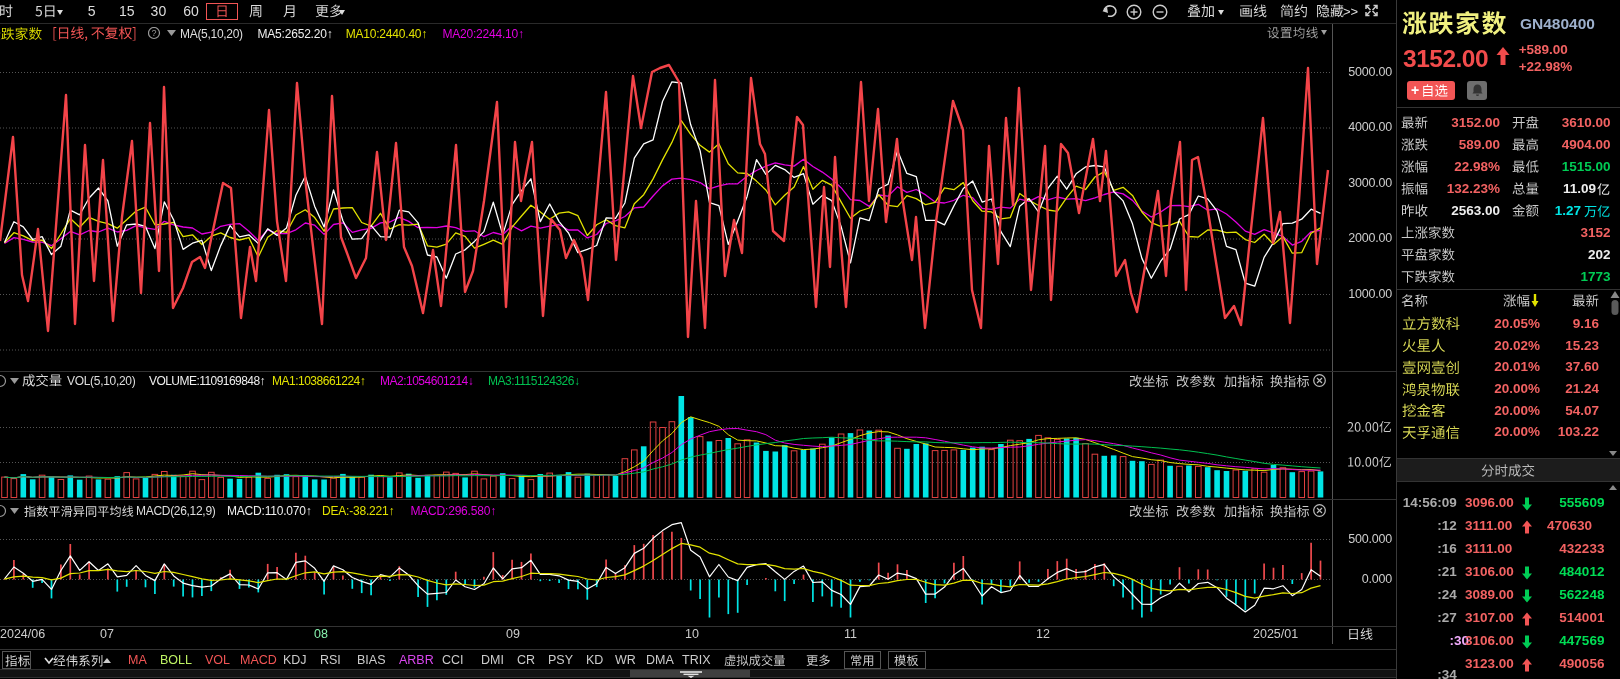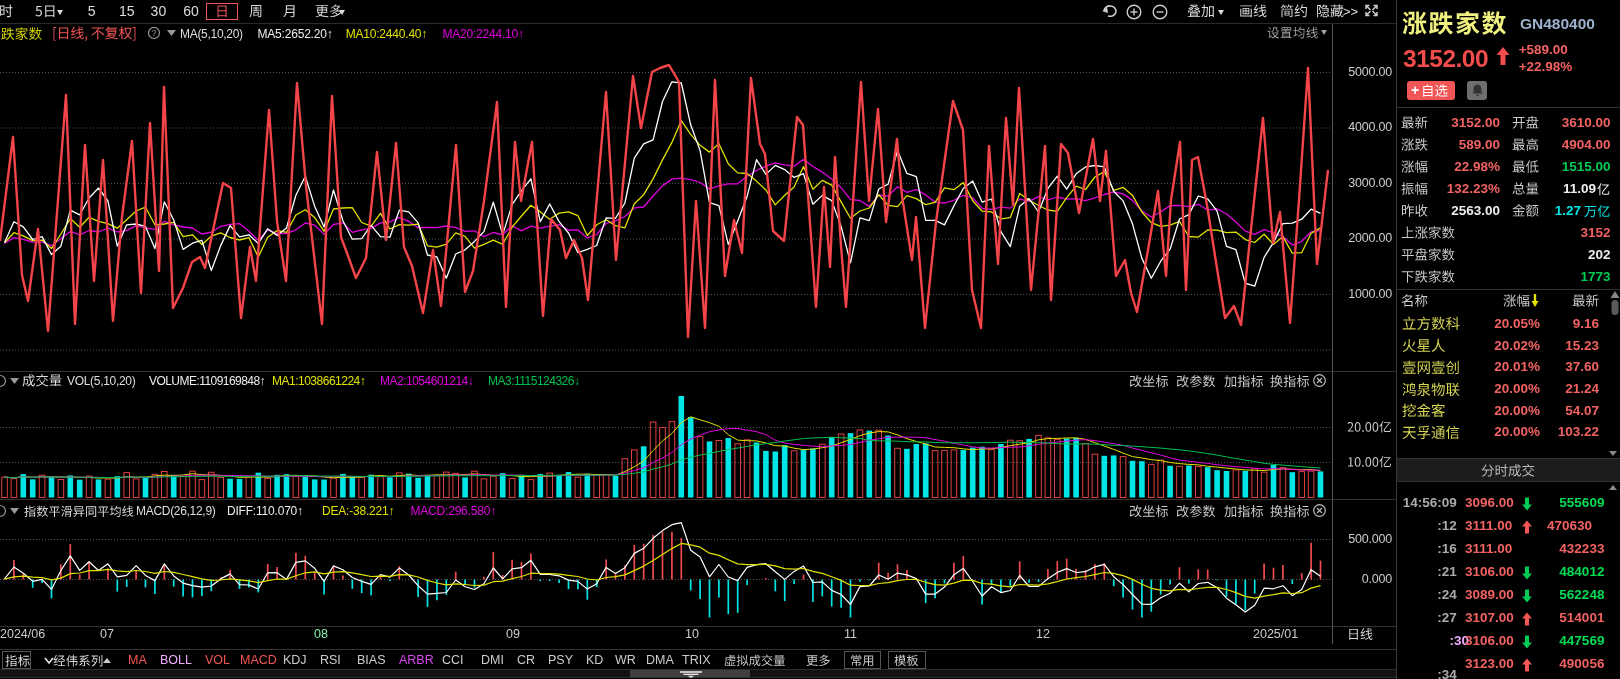"DIFF:110.070↑" div { text: DIFF:110.070 -> MACD:110.070 }
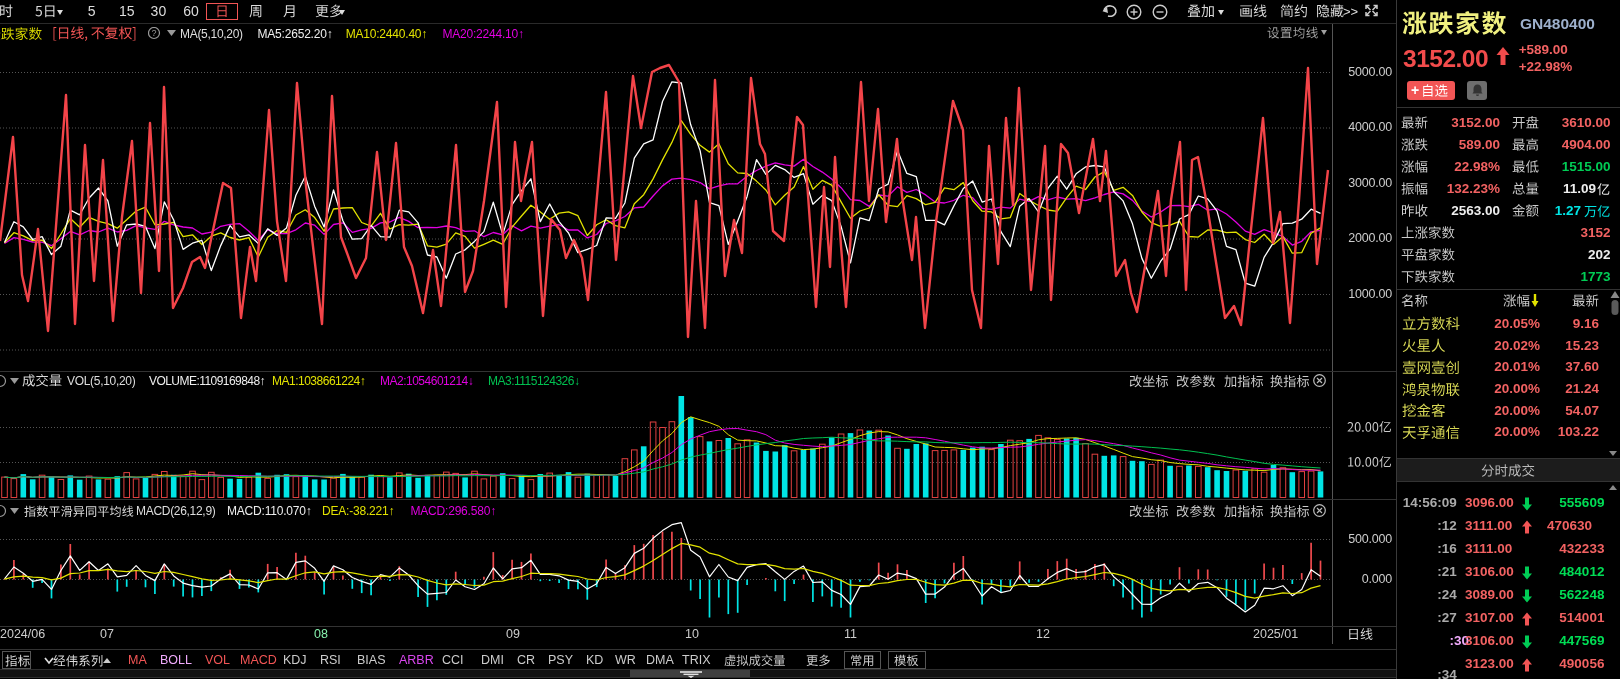"BOLL" div { color: #f0abfc -> #bef264 }
